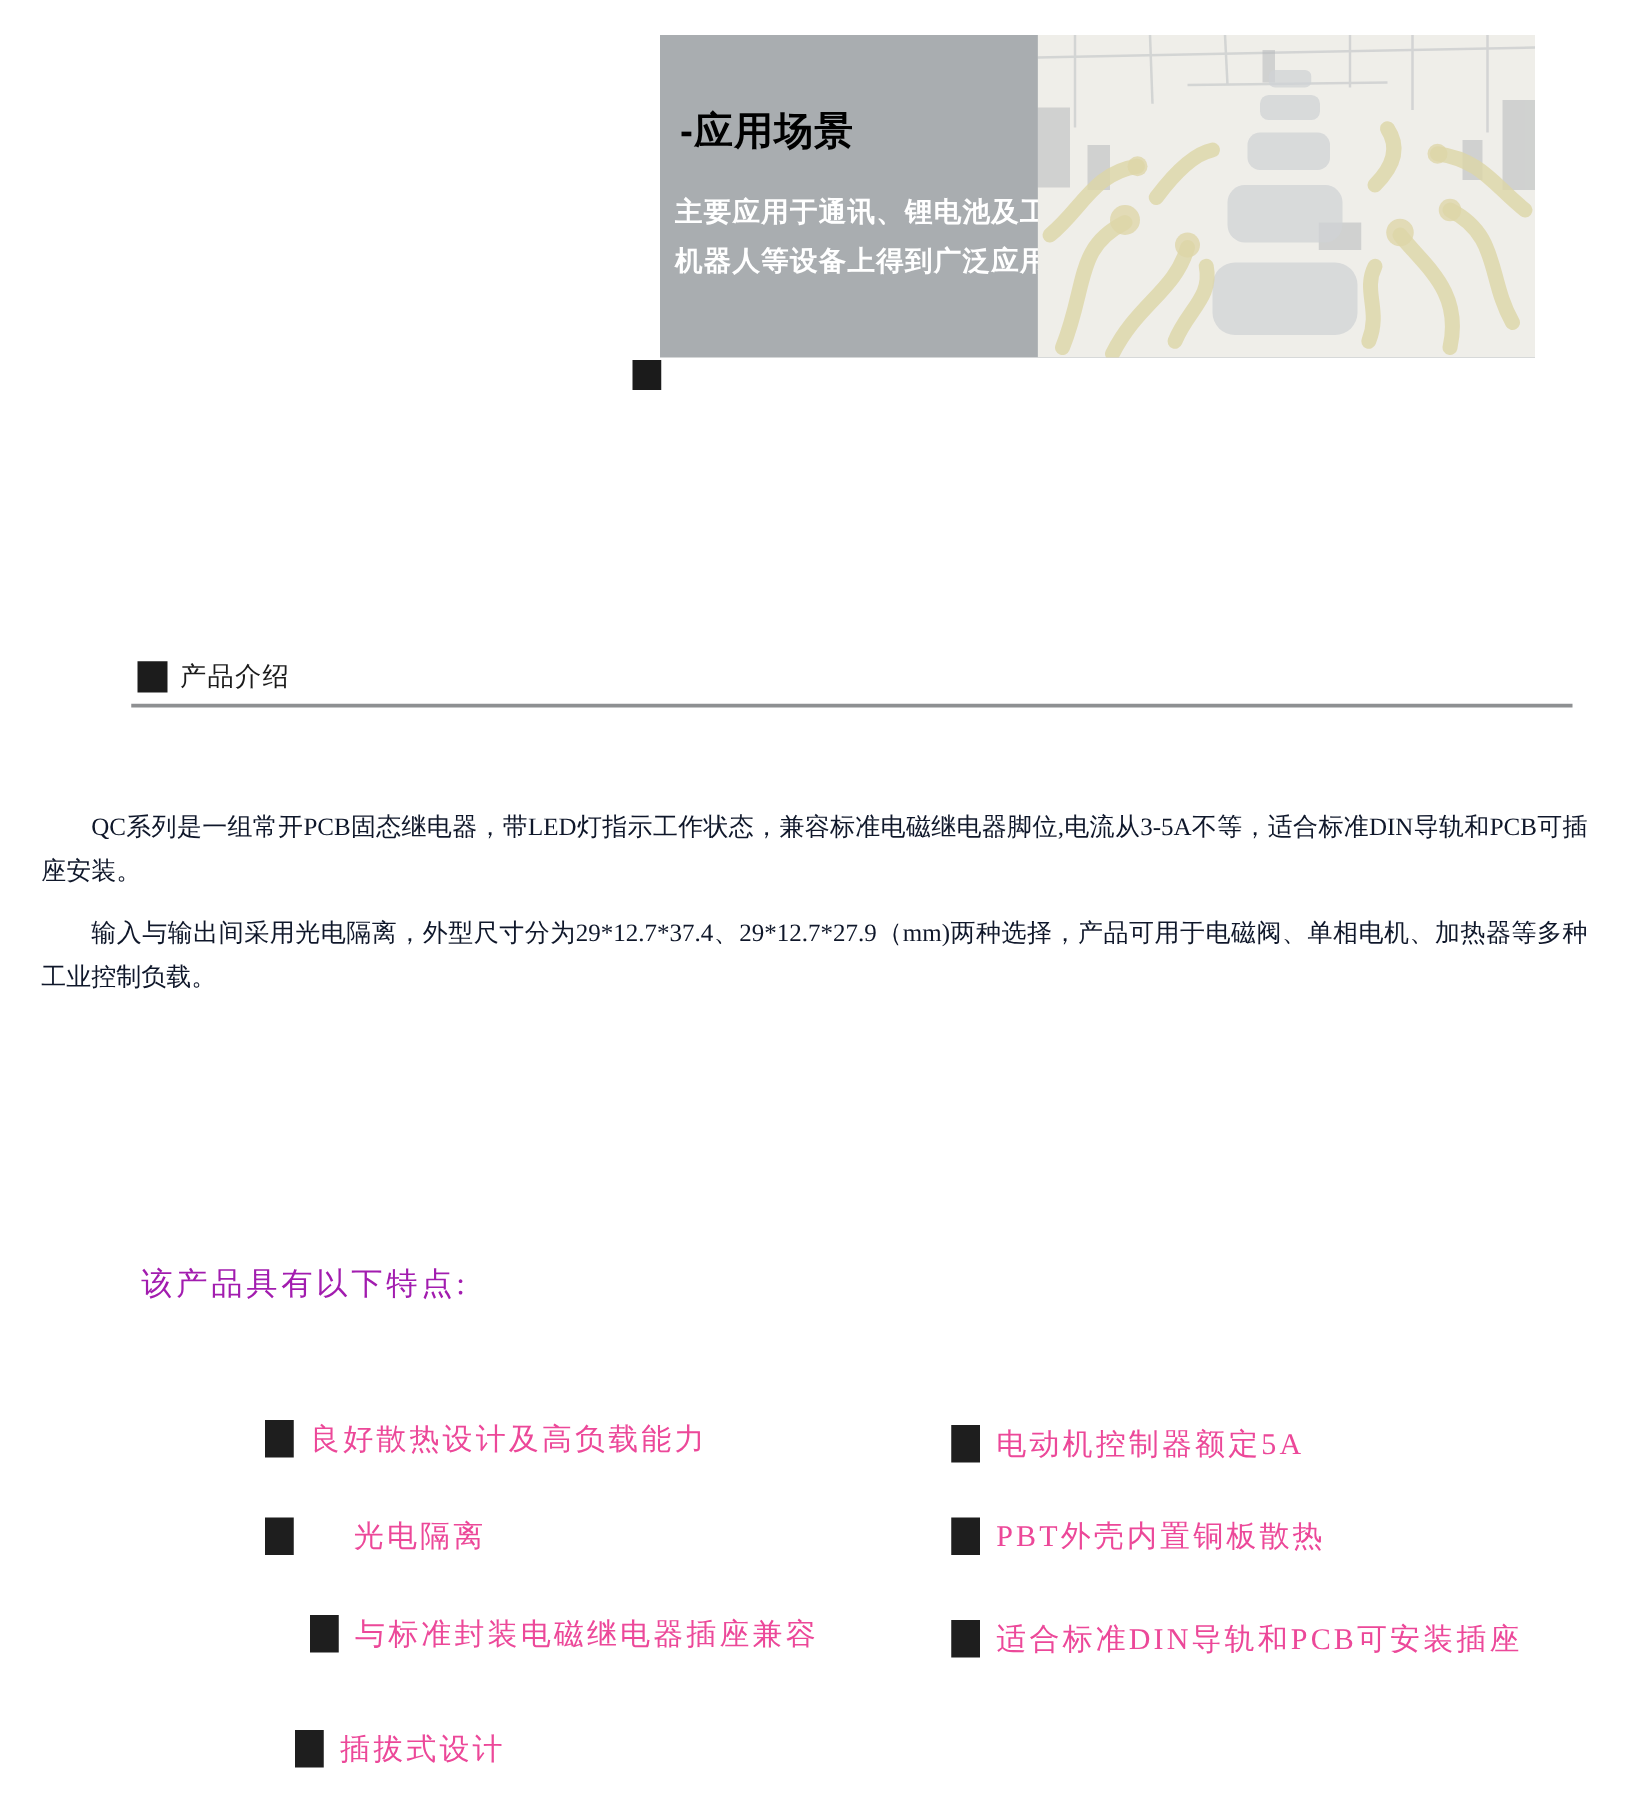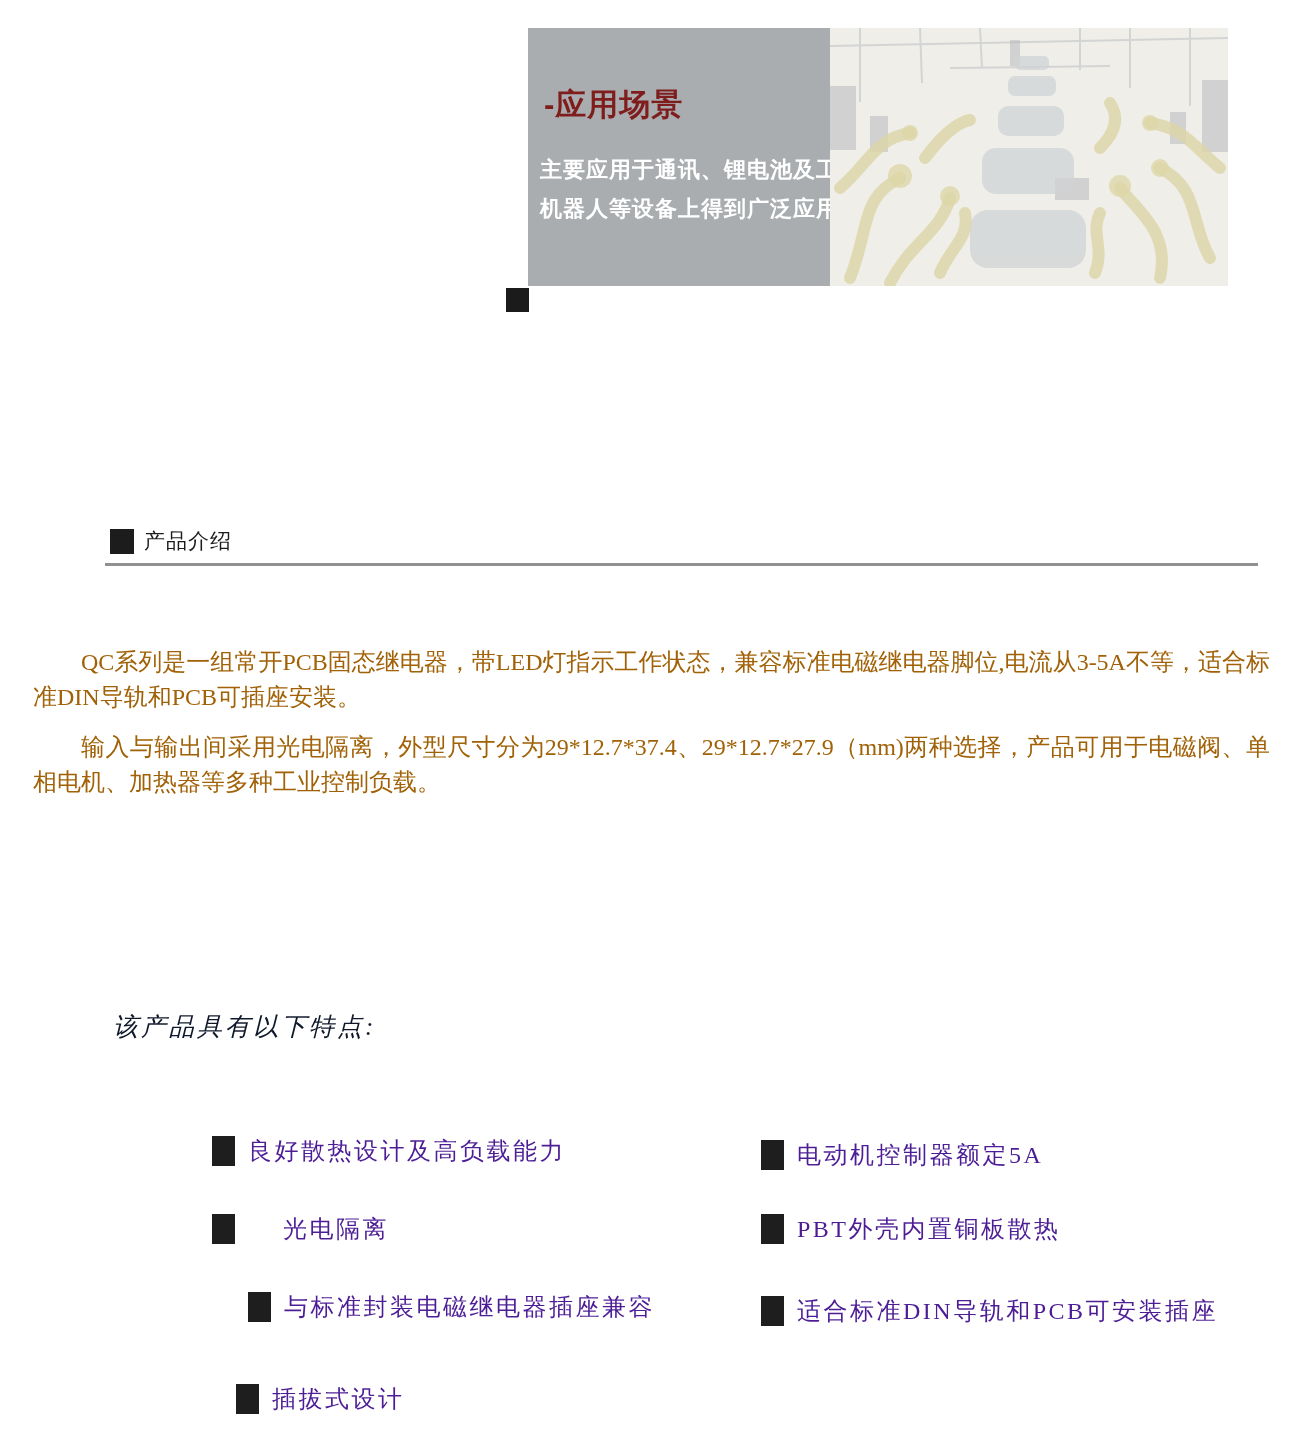"-应用场景" .banner-title { color: #7f1d1d -> #000000 }
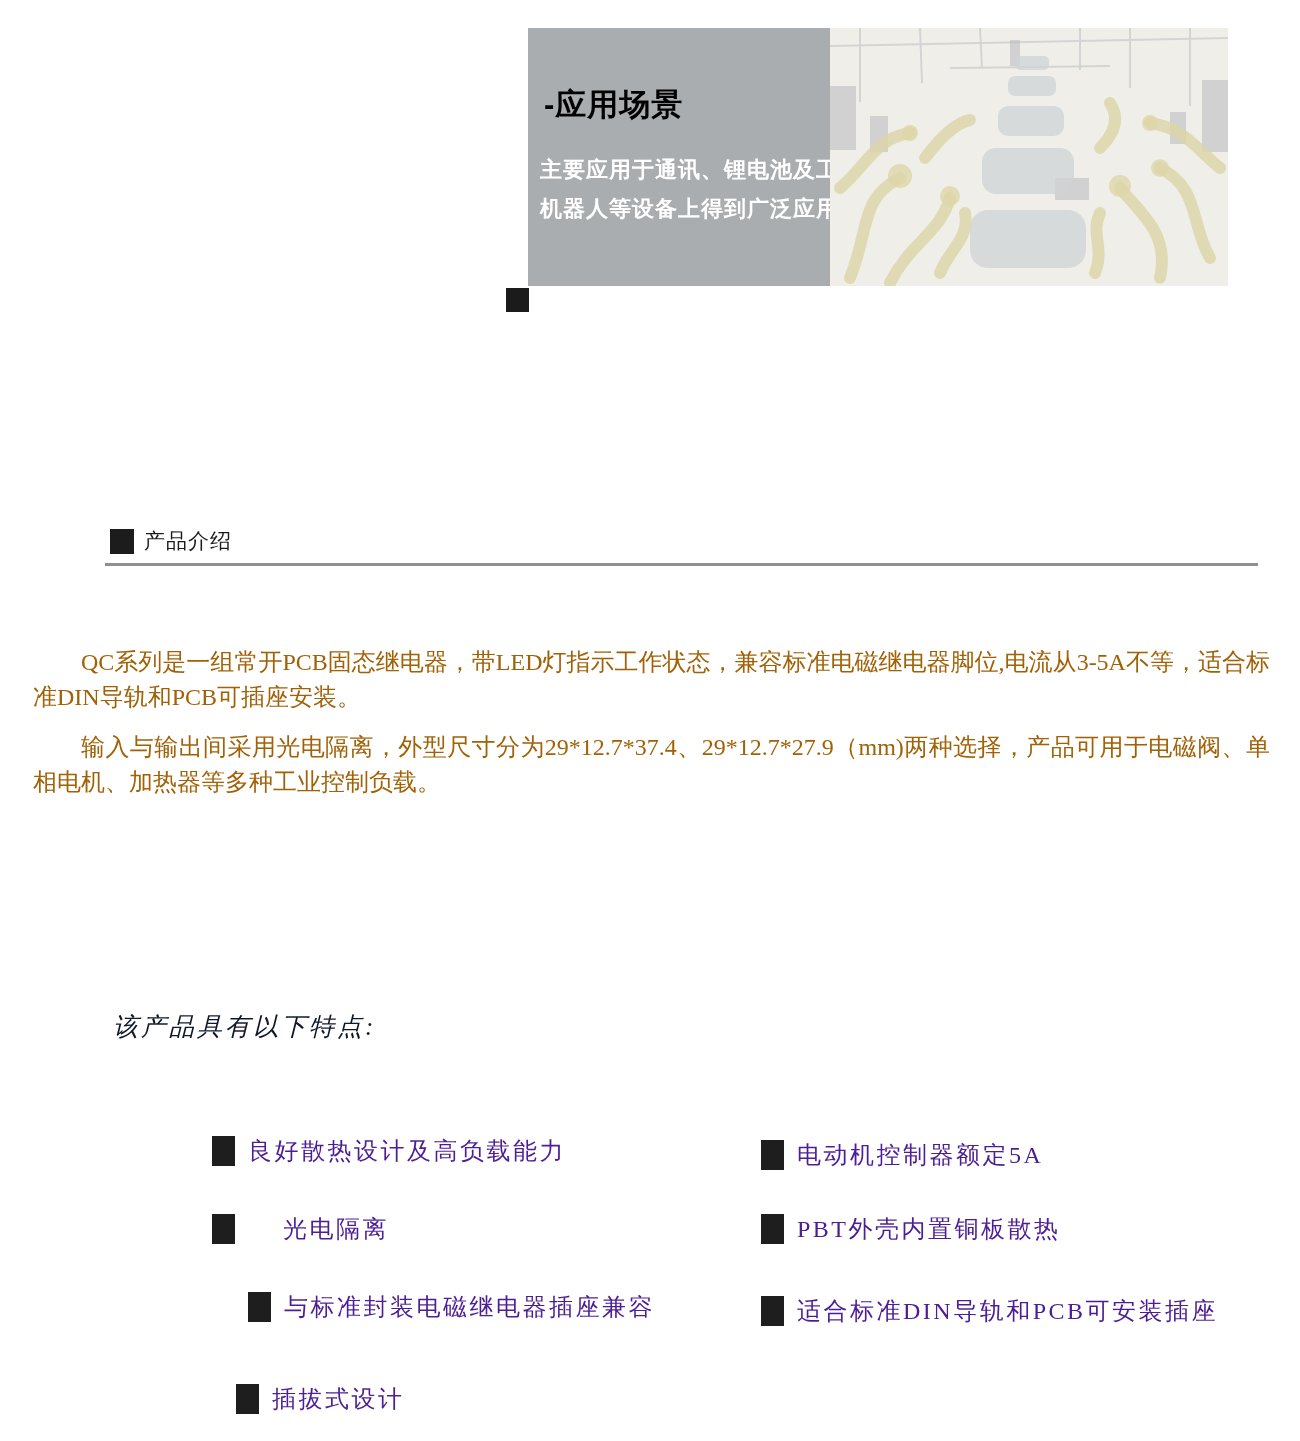"QC系列是一组常开PCB固态继电器，带LED灯指示工作状态，兼容标准电磁继电器脚" .para { color: #a16207 -> #0f172a; font-size: 24px -> 20px }
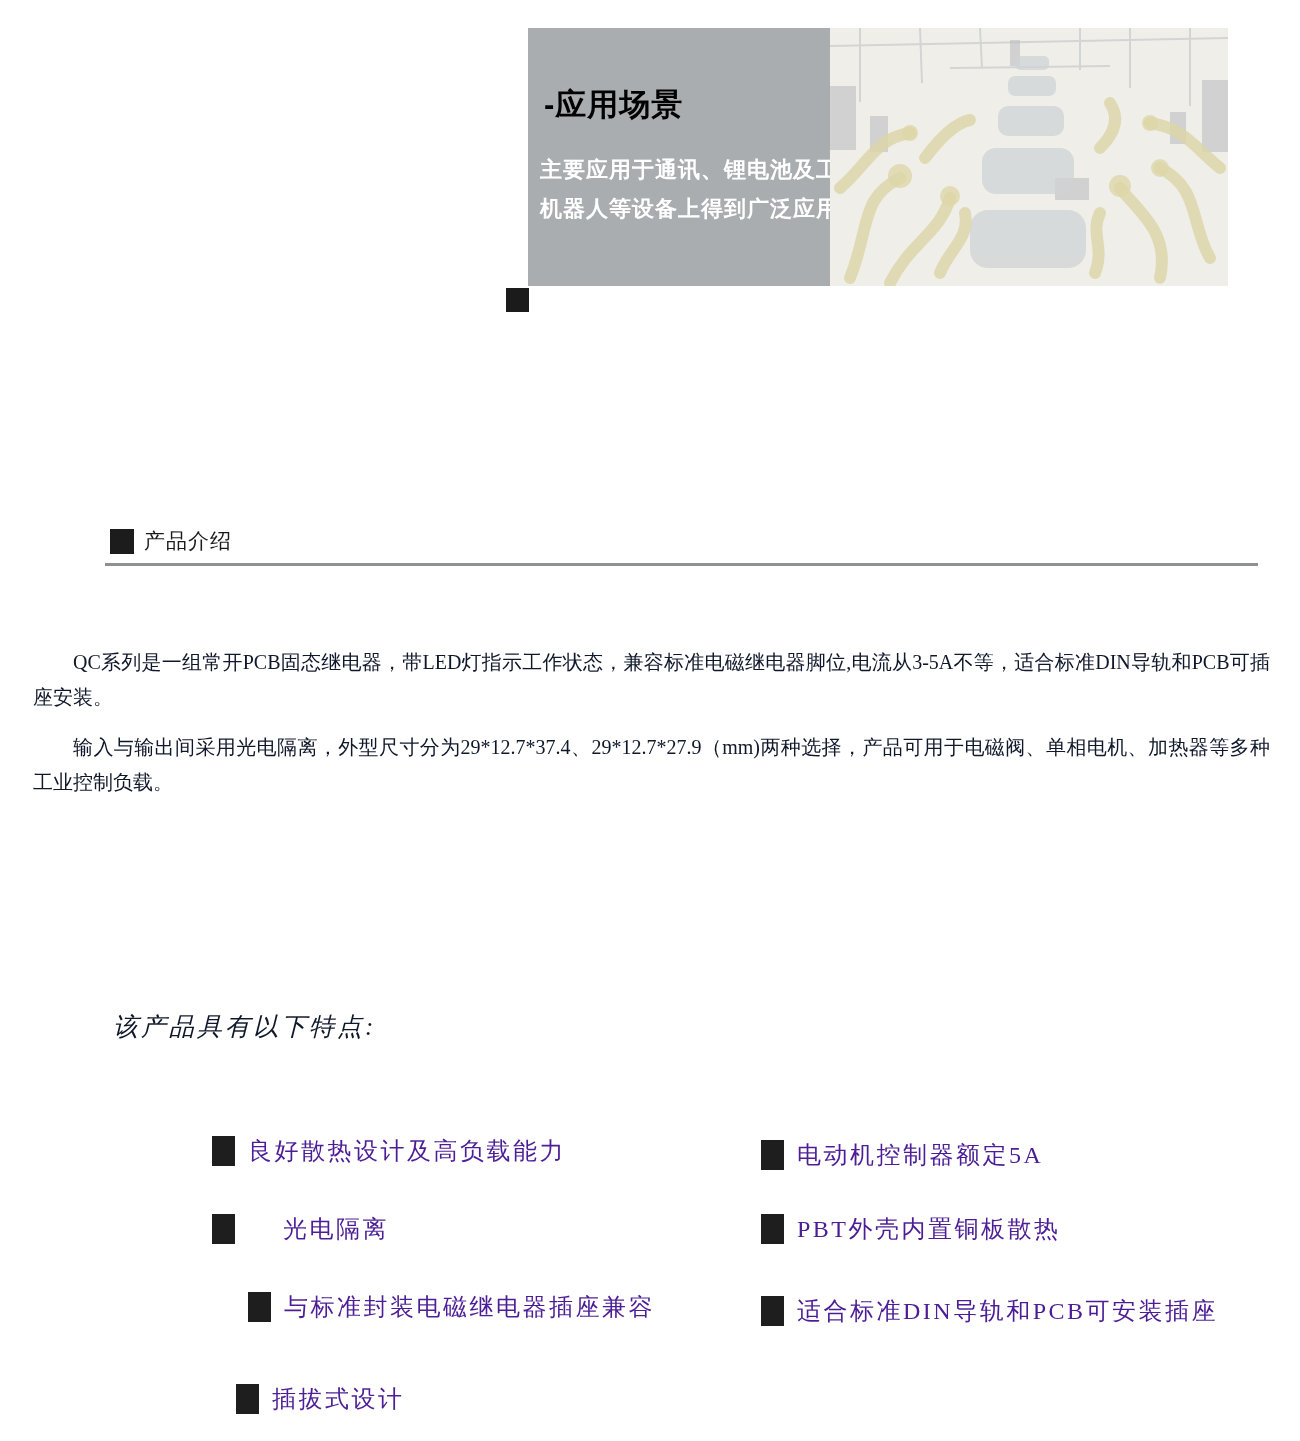"该产品具有以下特点:" .features-heading { color: #0f172a -> #a21caf; font-style: italic -> none }
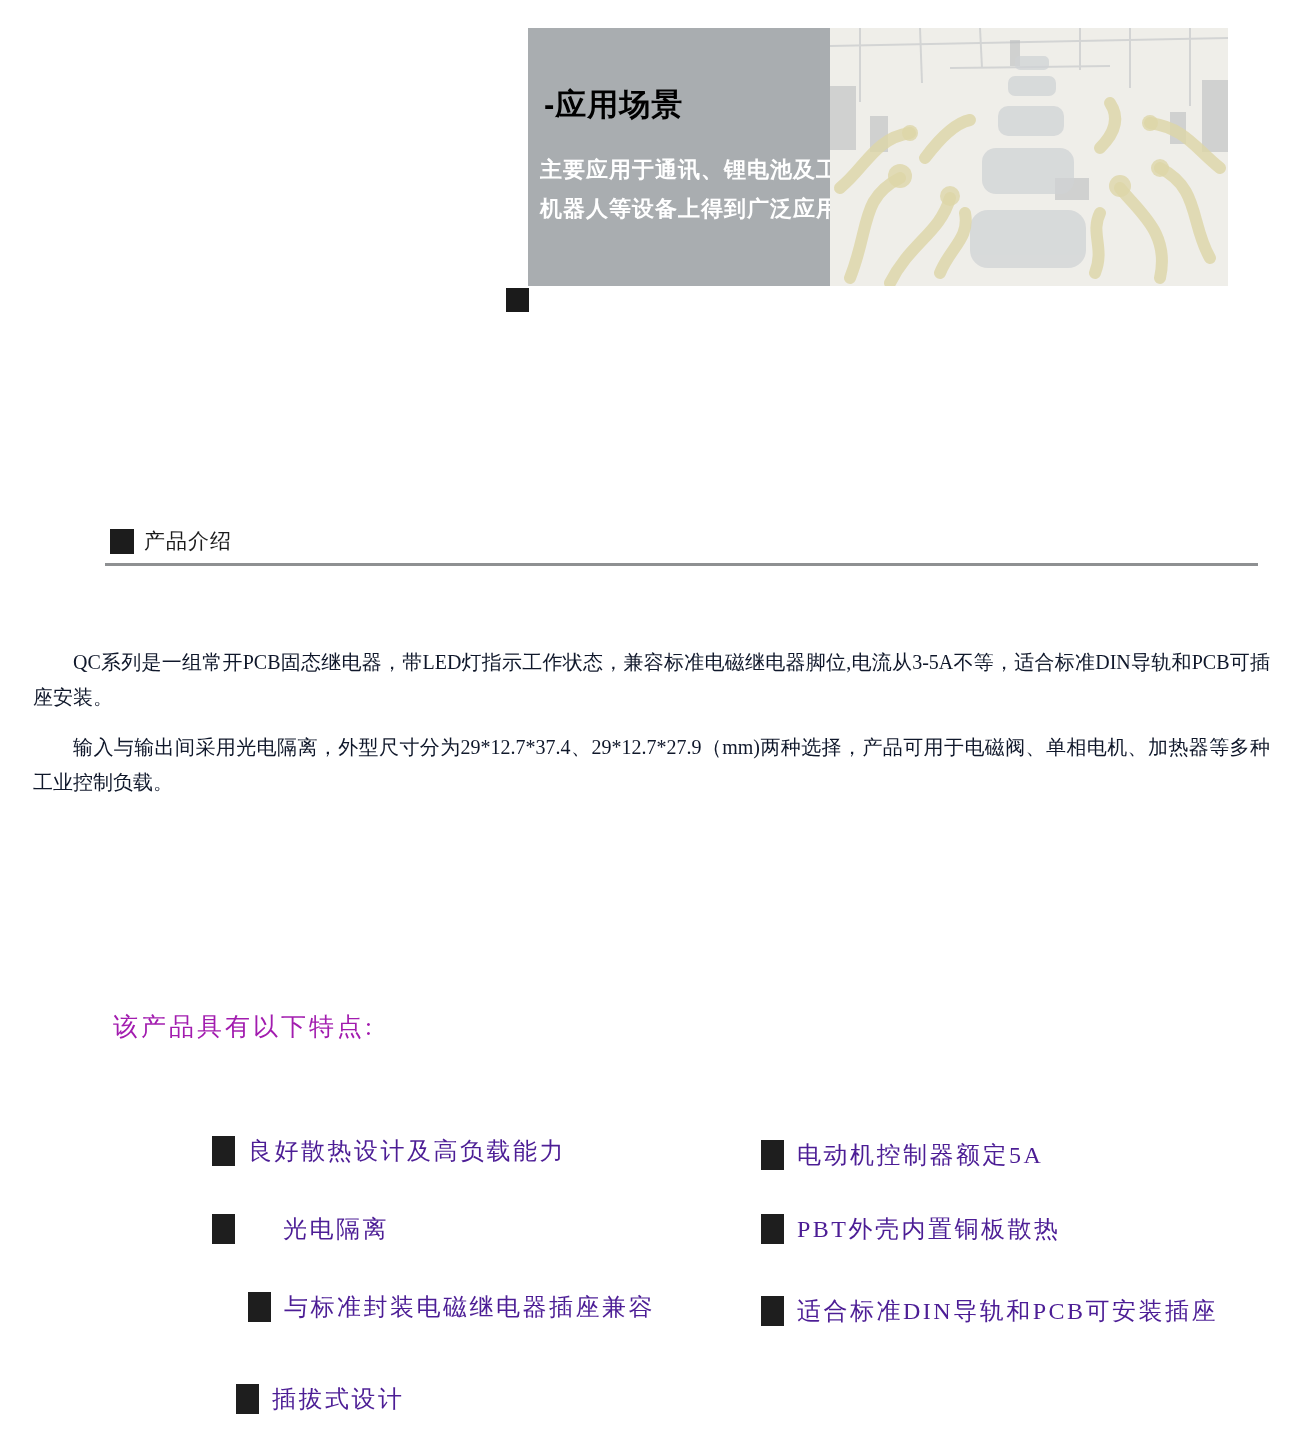"良好散热设计及高负载能力" .feature { color: #4c1d95 -> #ec4899 }
